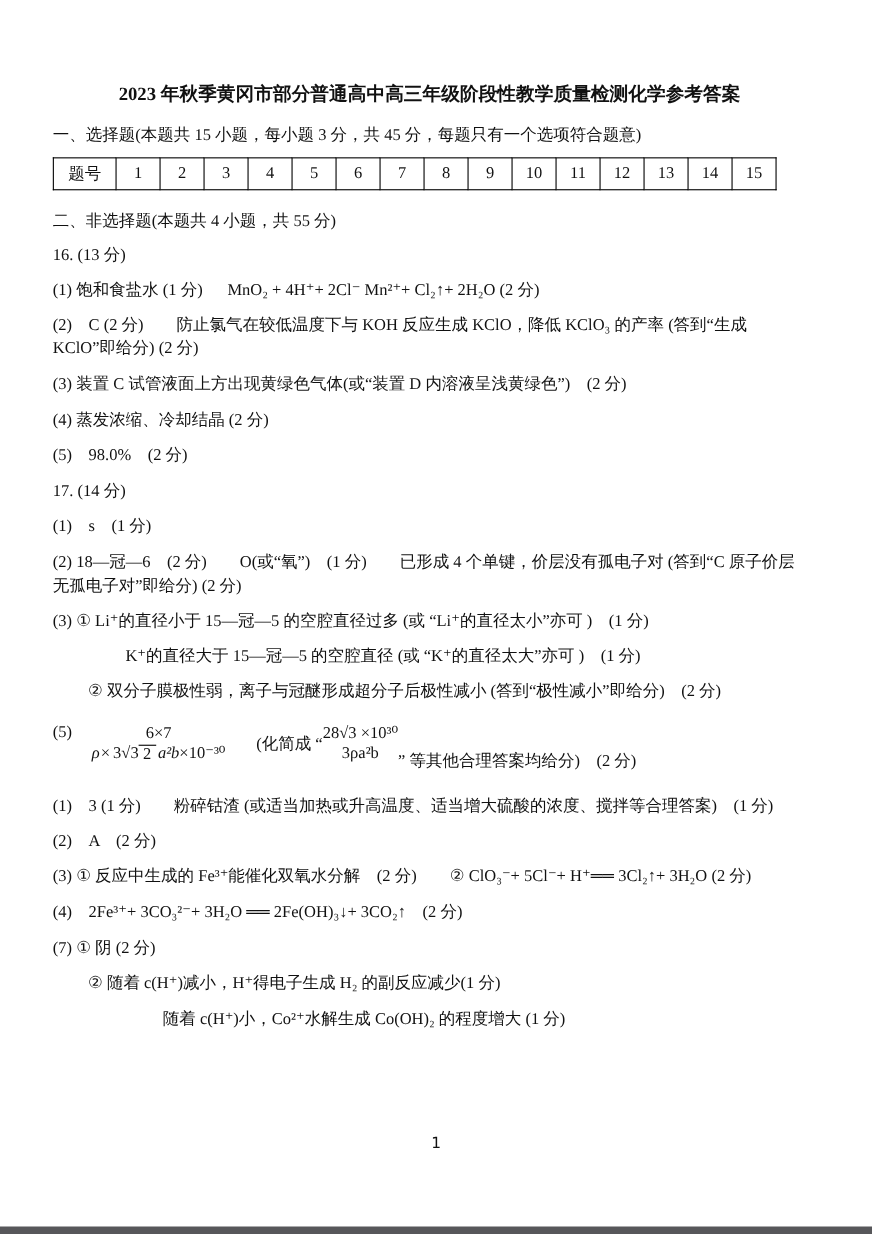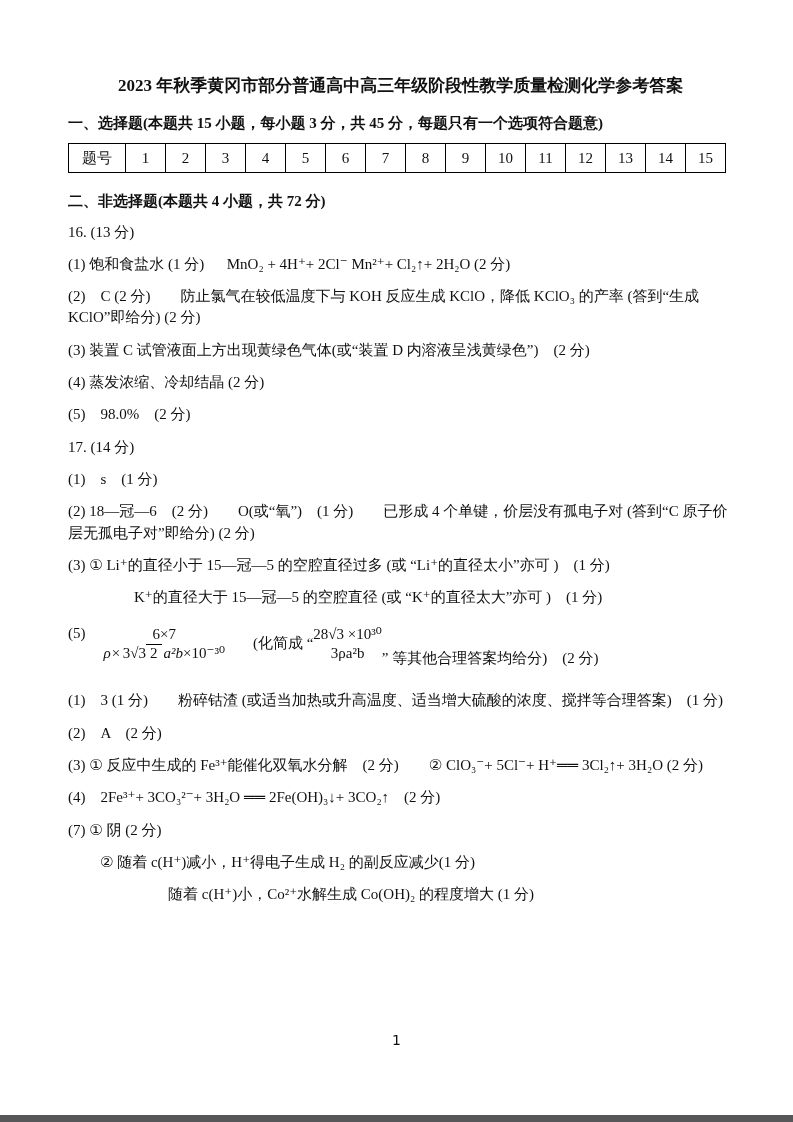"2023 年秋季黄冈市部分普通高中高三年级阶段性教学质量检测化学参考答案" .content { padding: 74px 60px 0 68px -> 74px 60px 0 48px }
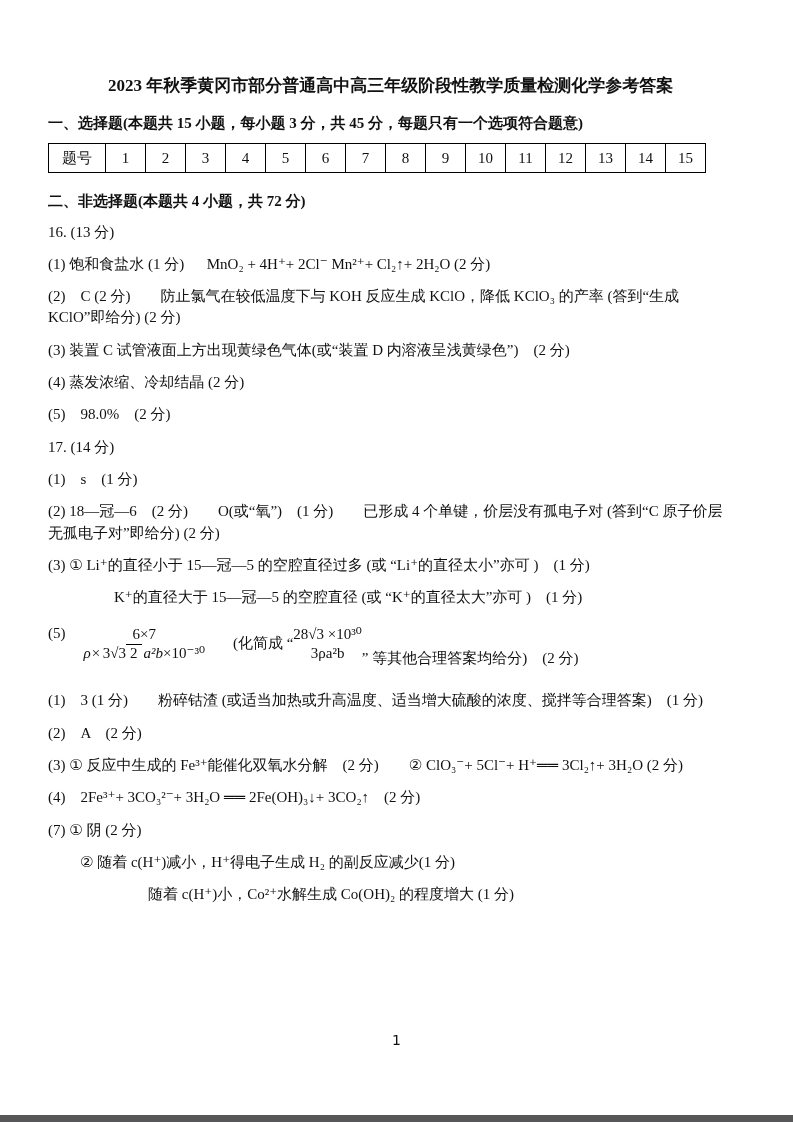"一、选择题(本题共 15 小题，每小题 3 分，共" .sec-head { font-weight: bold -> none }
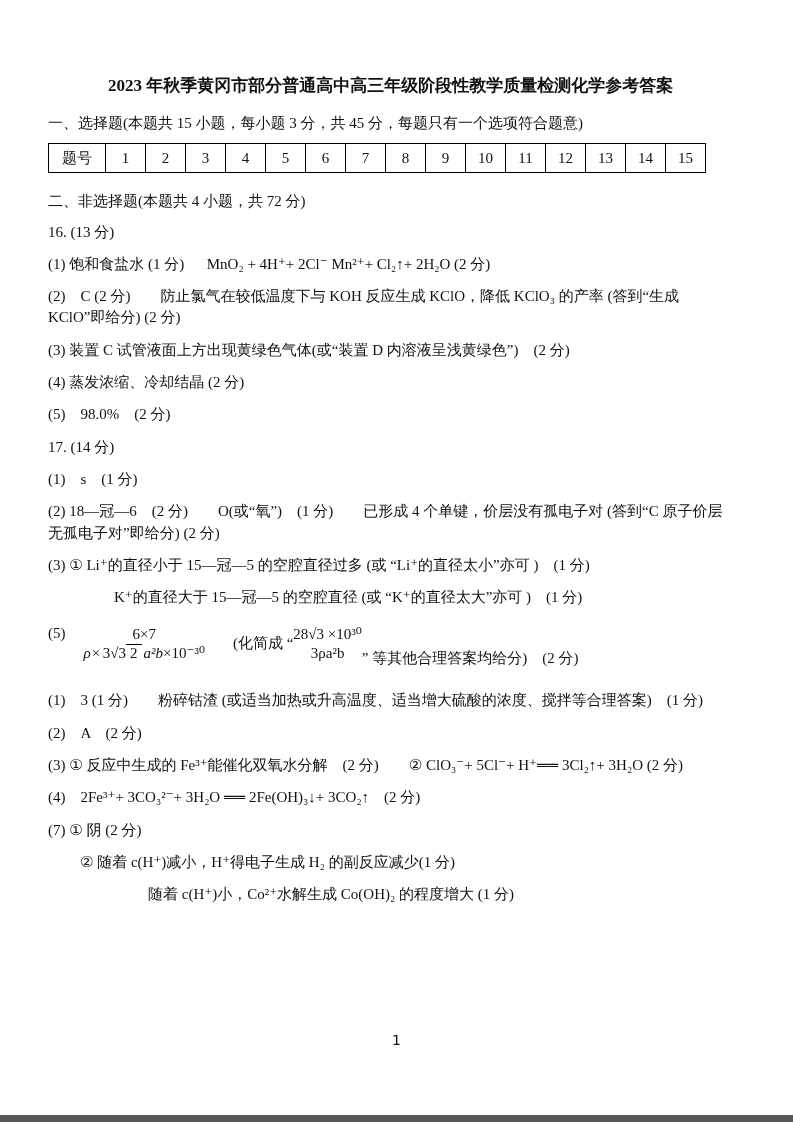"二、非选择题(本题共 4 小题，共 72 分)" div.line { text: 72 -> 55 }
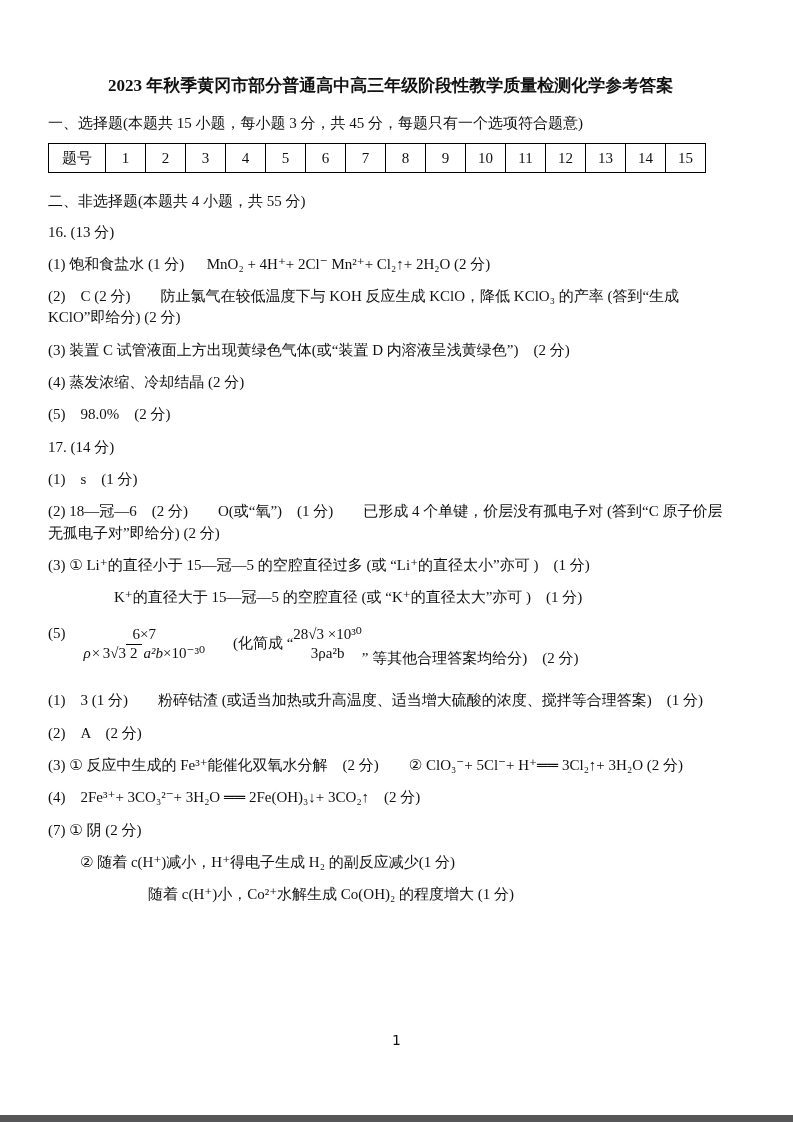"② 双分子膜极性弱，离子与冠醚形成超分子后极性减小 (答到“极性减小”即给分)" div.line { html: none -> <div>② 双分子膜极性弱，离子与冠醚形成超分子后极性减小 (答到“极性减小”即给分) (2 分)</div> }
